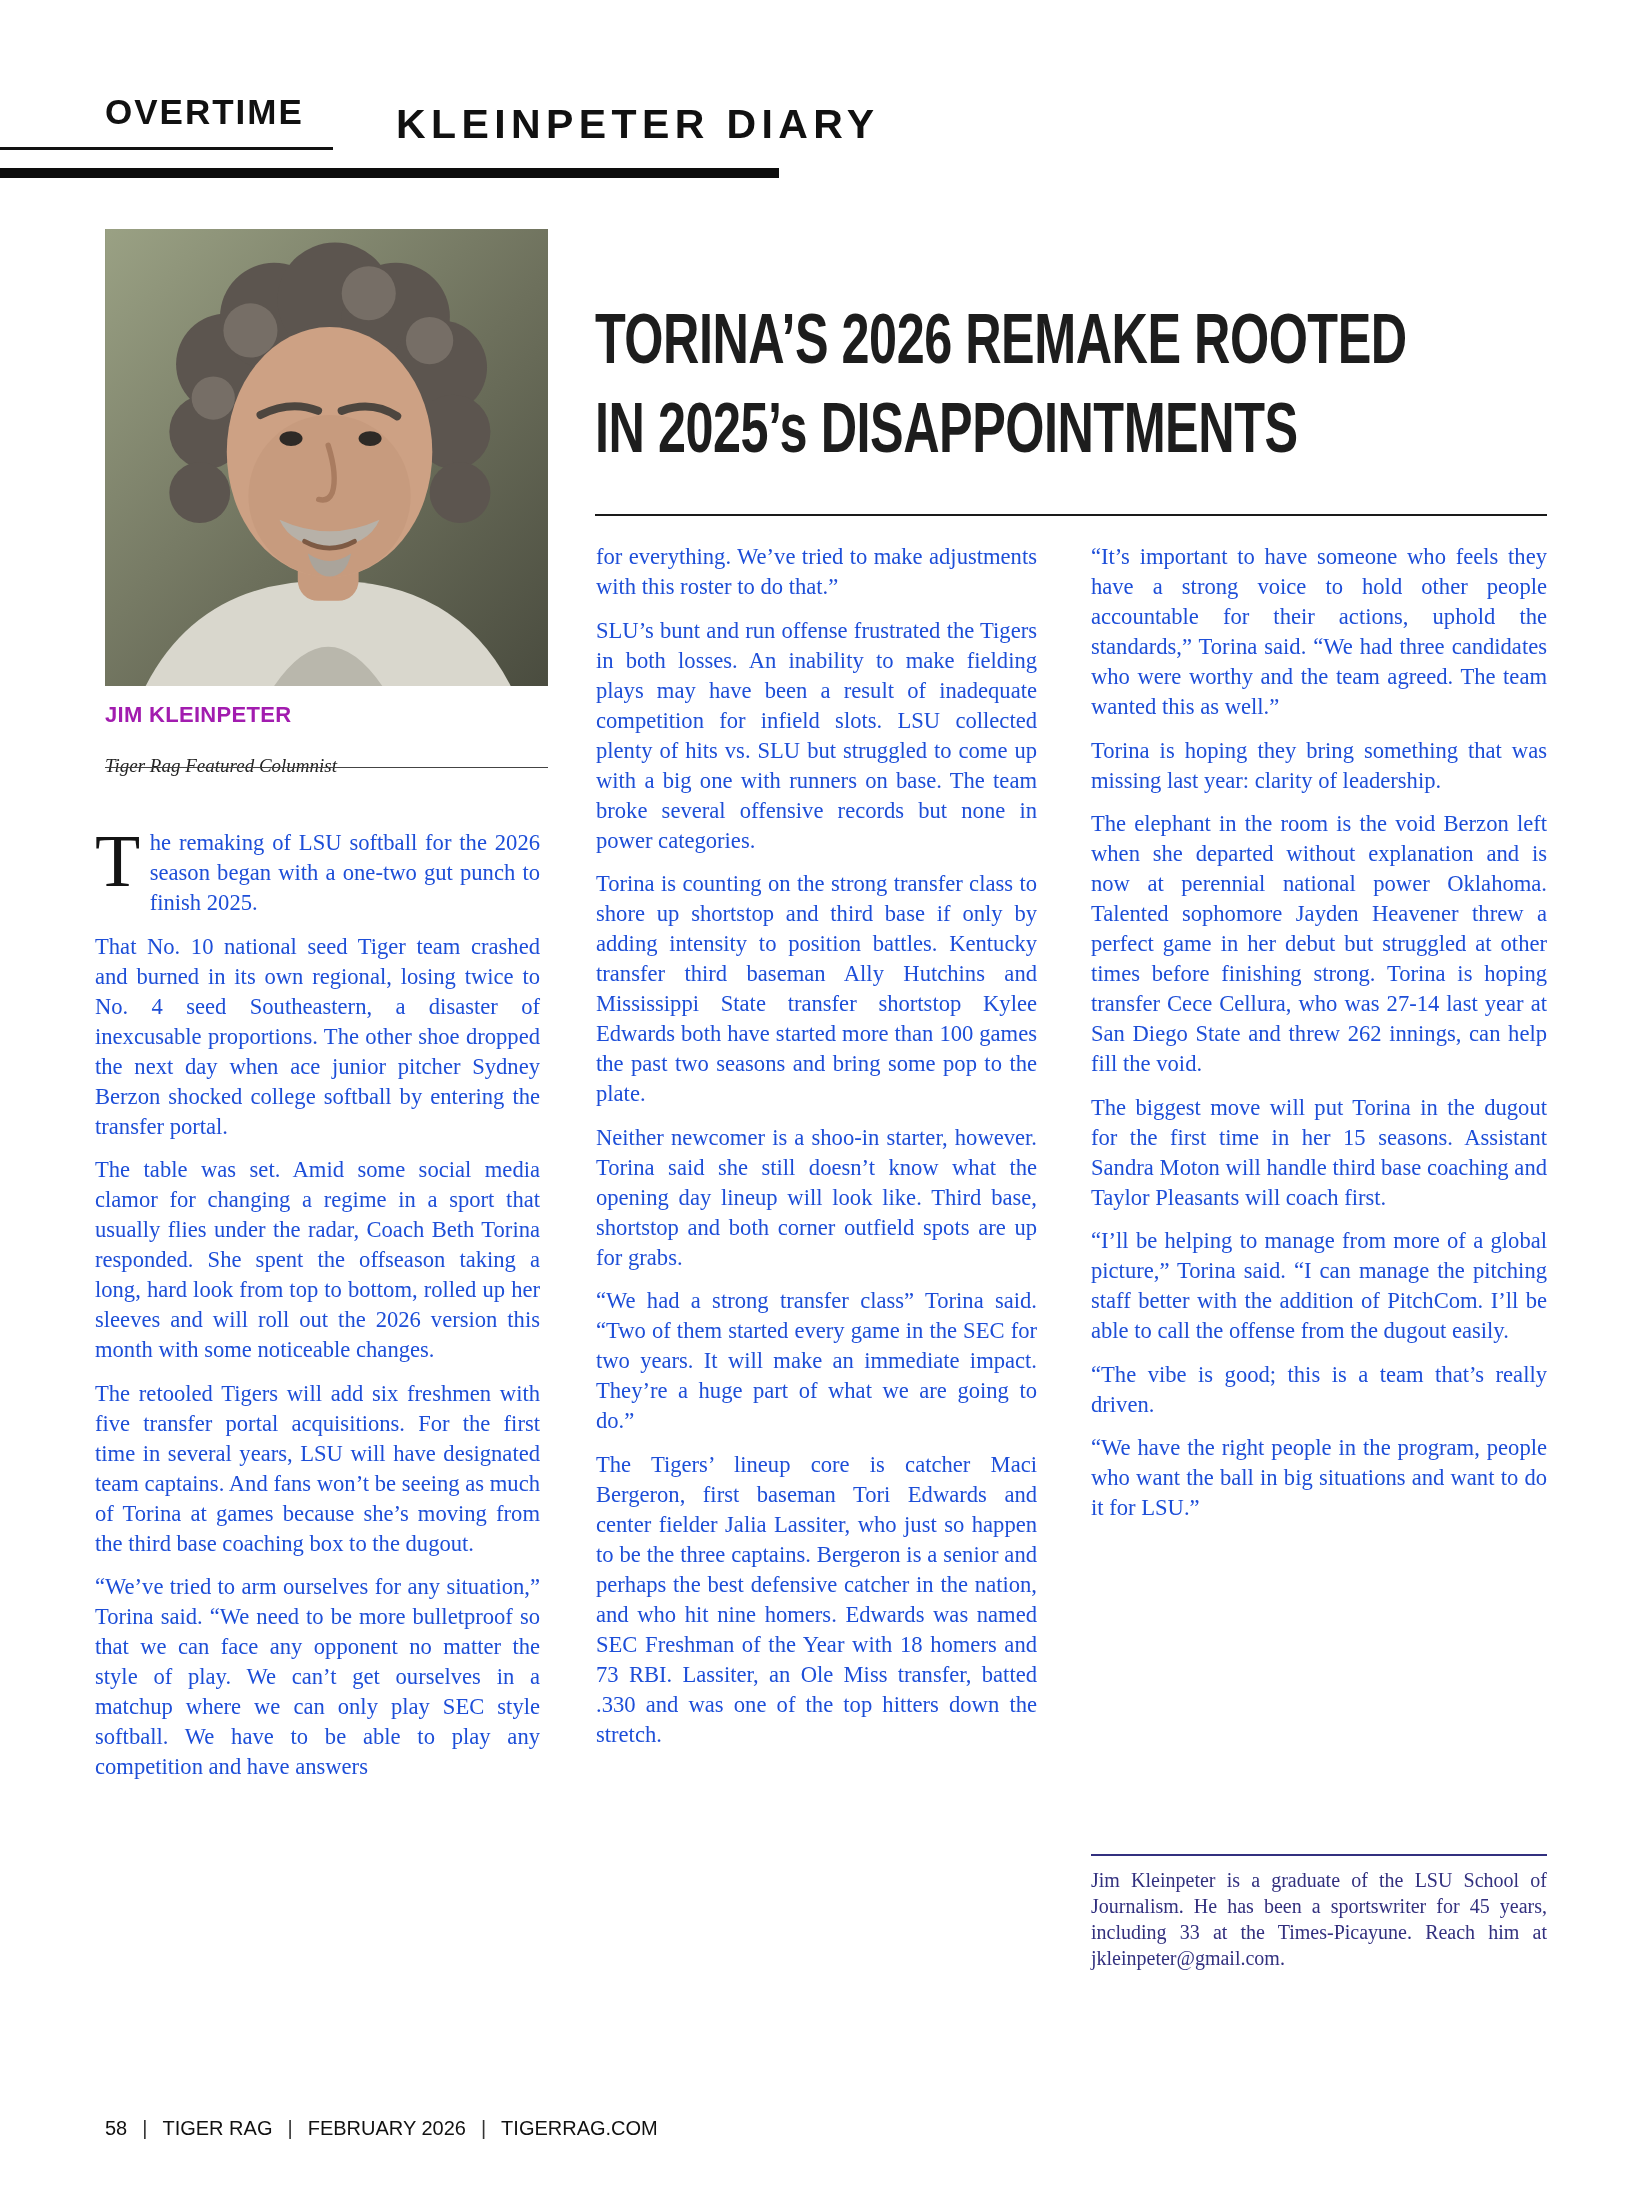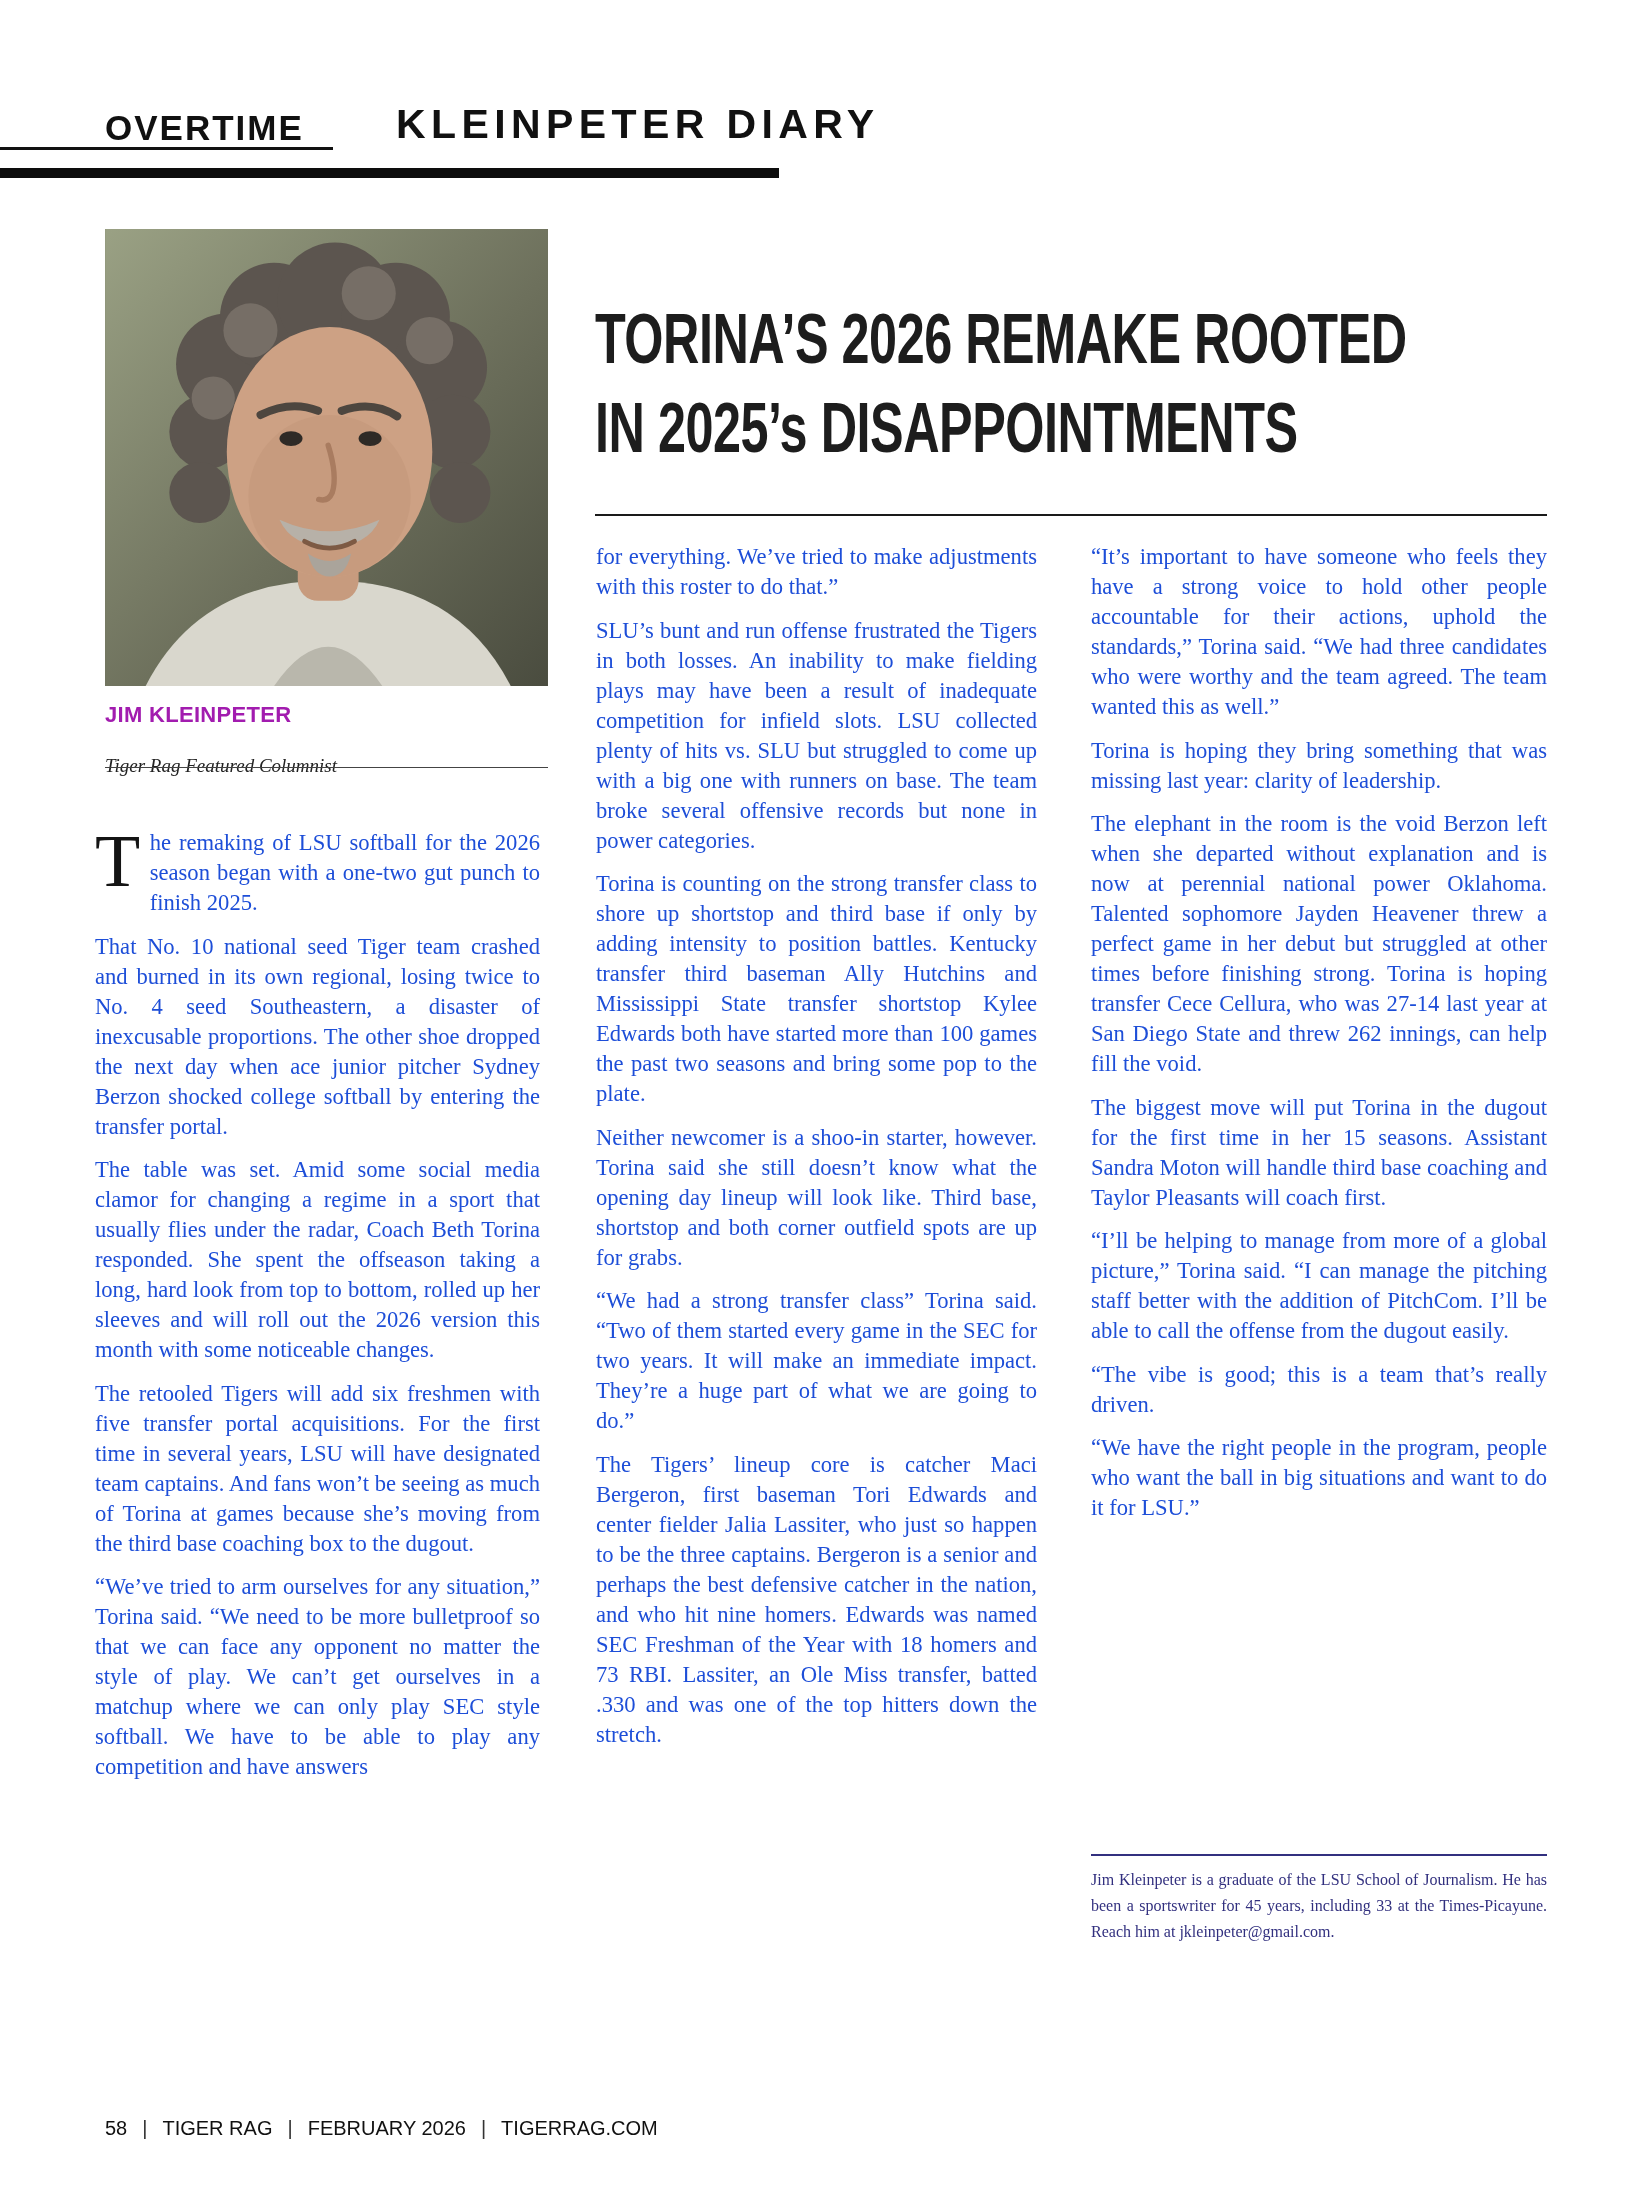"OVERTIME" div.abs { top: 108px -> 92px }
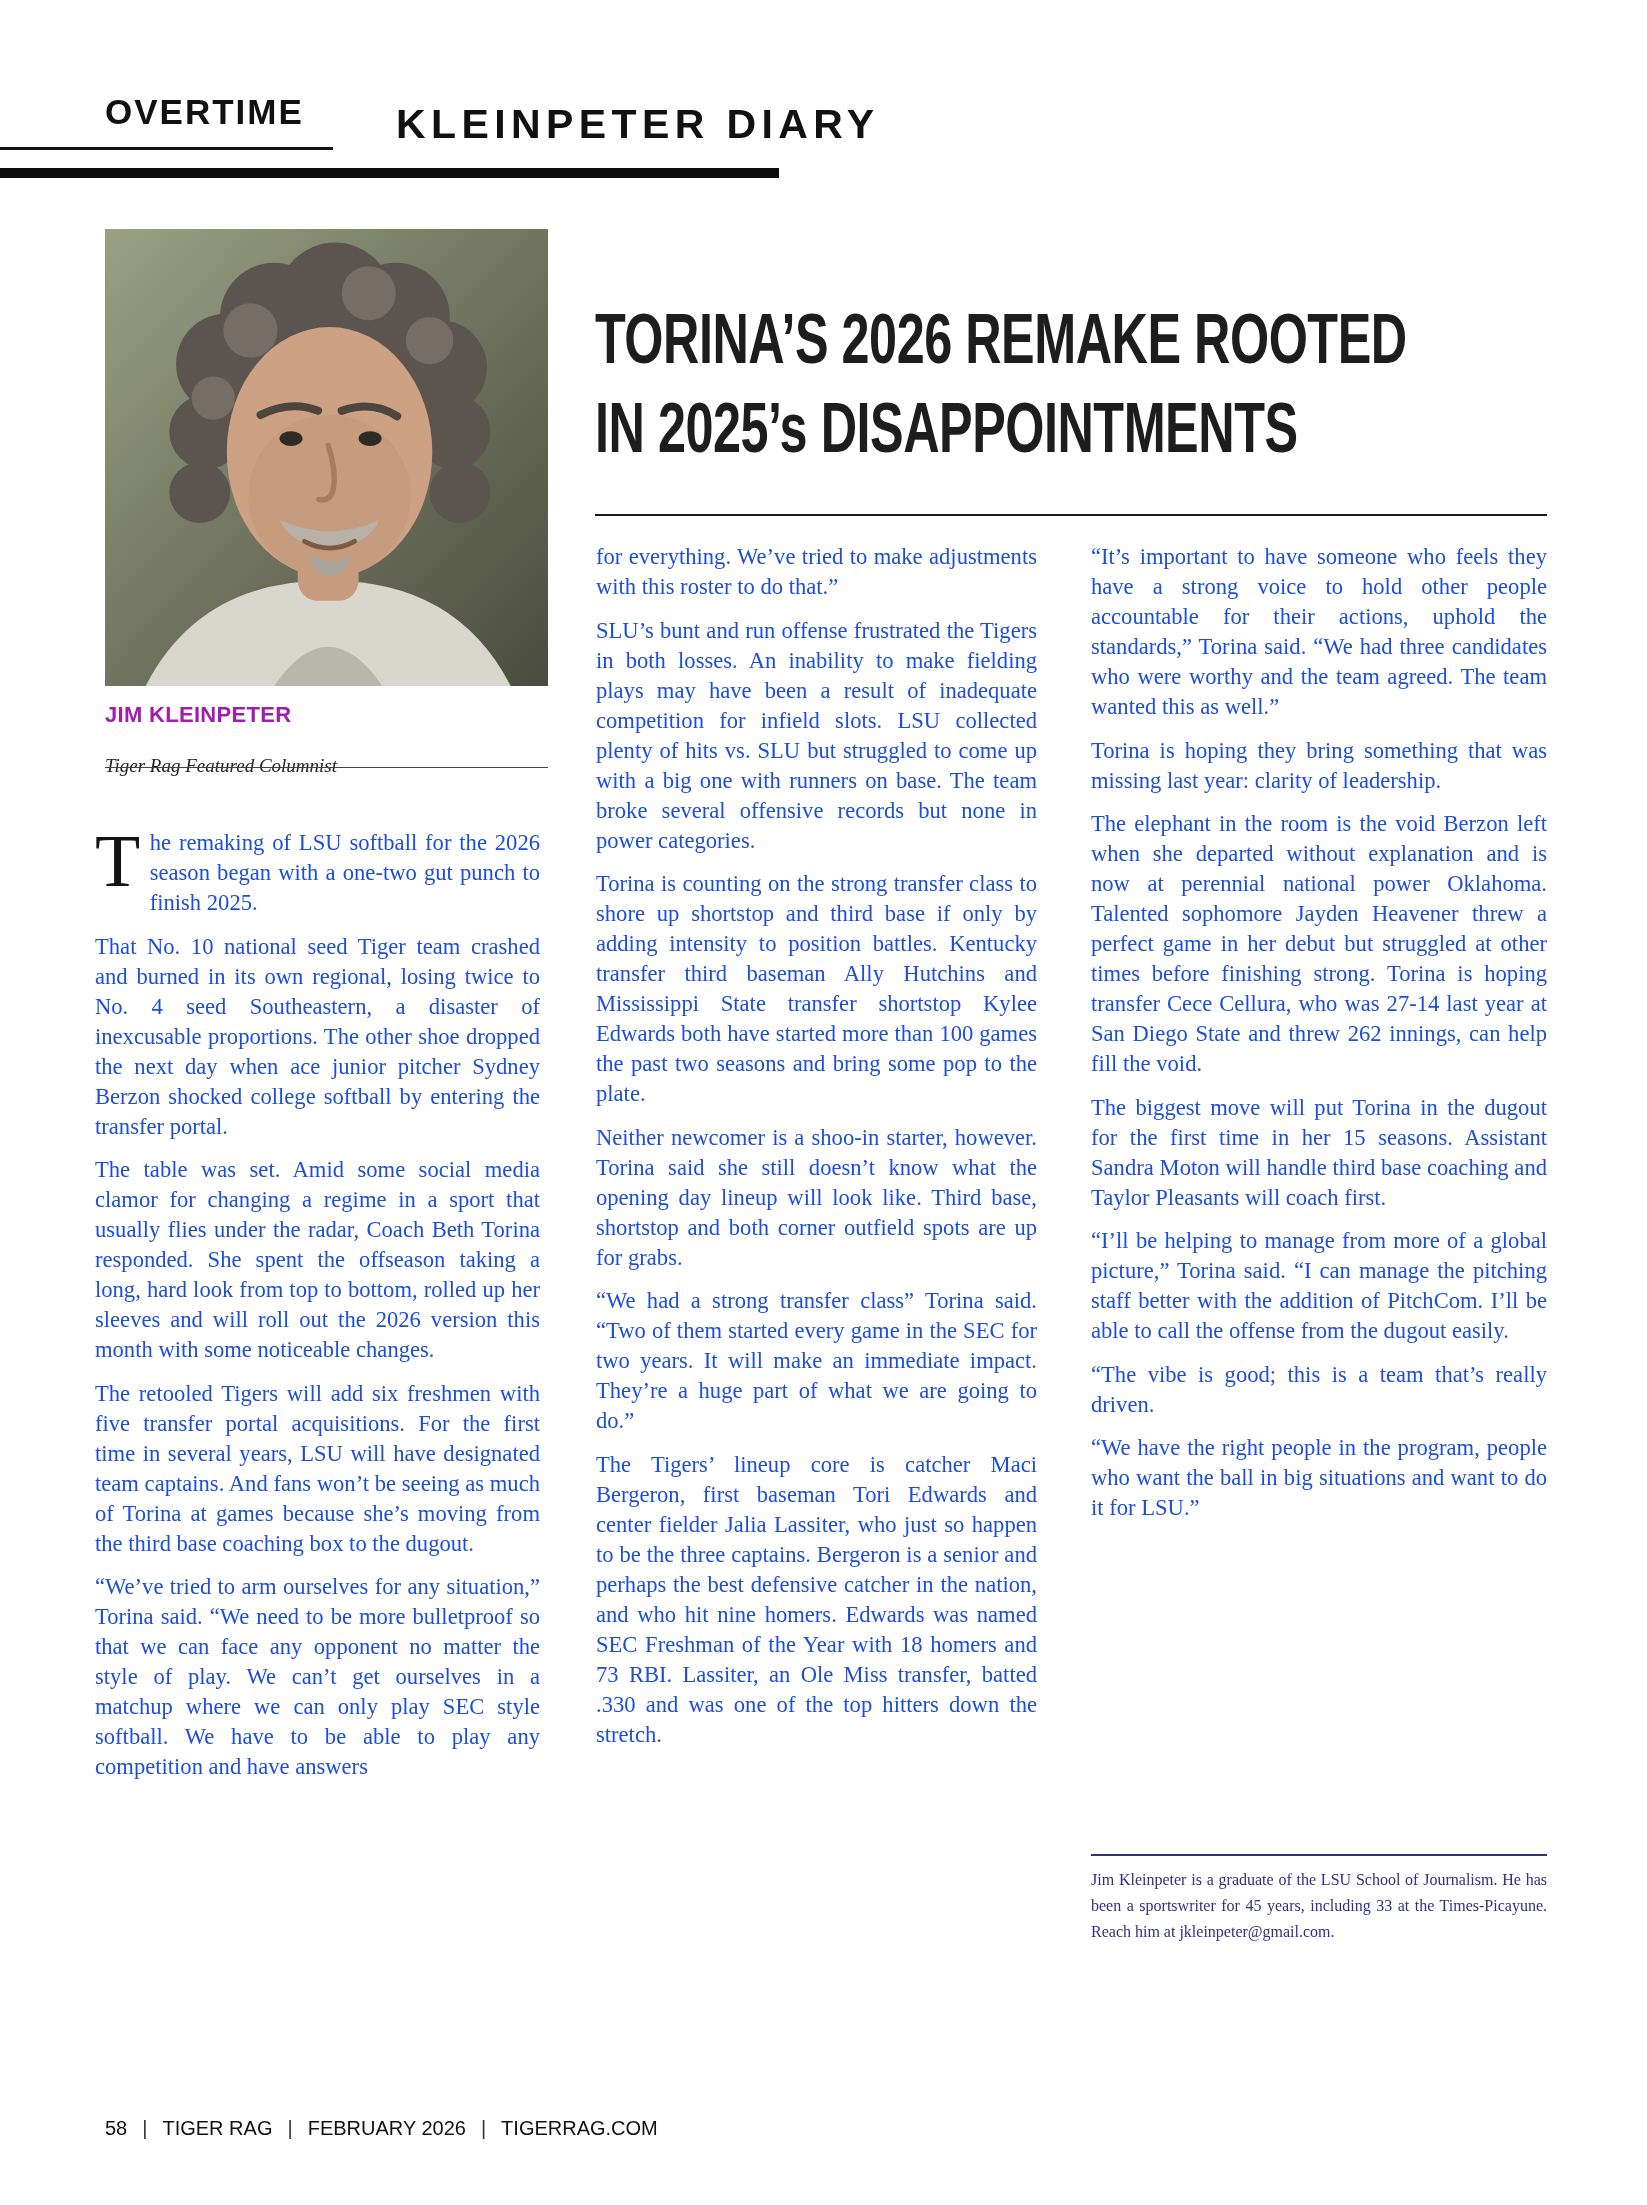"Jim Kleinpeter is a graduate" .bio-text { font-size: 16px -> 20px }
